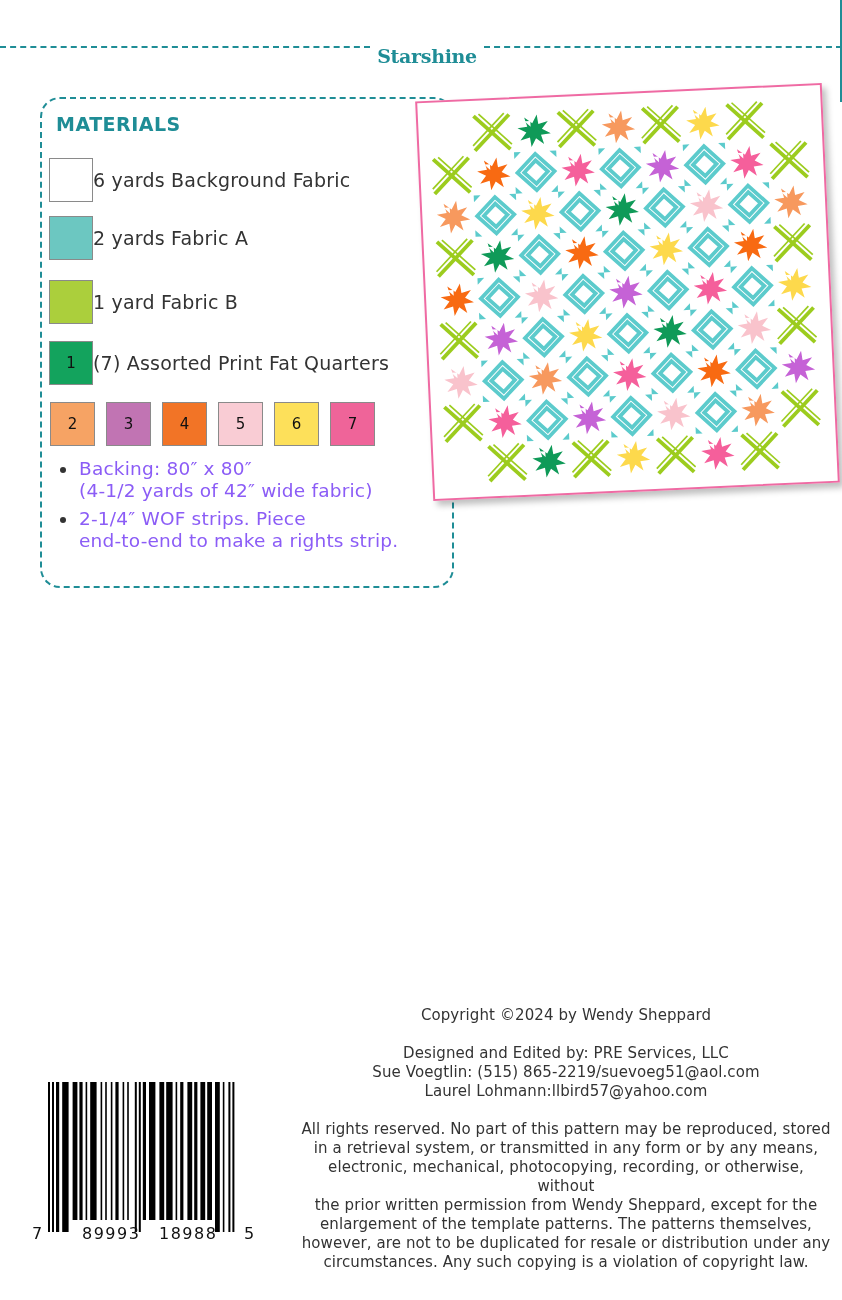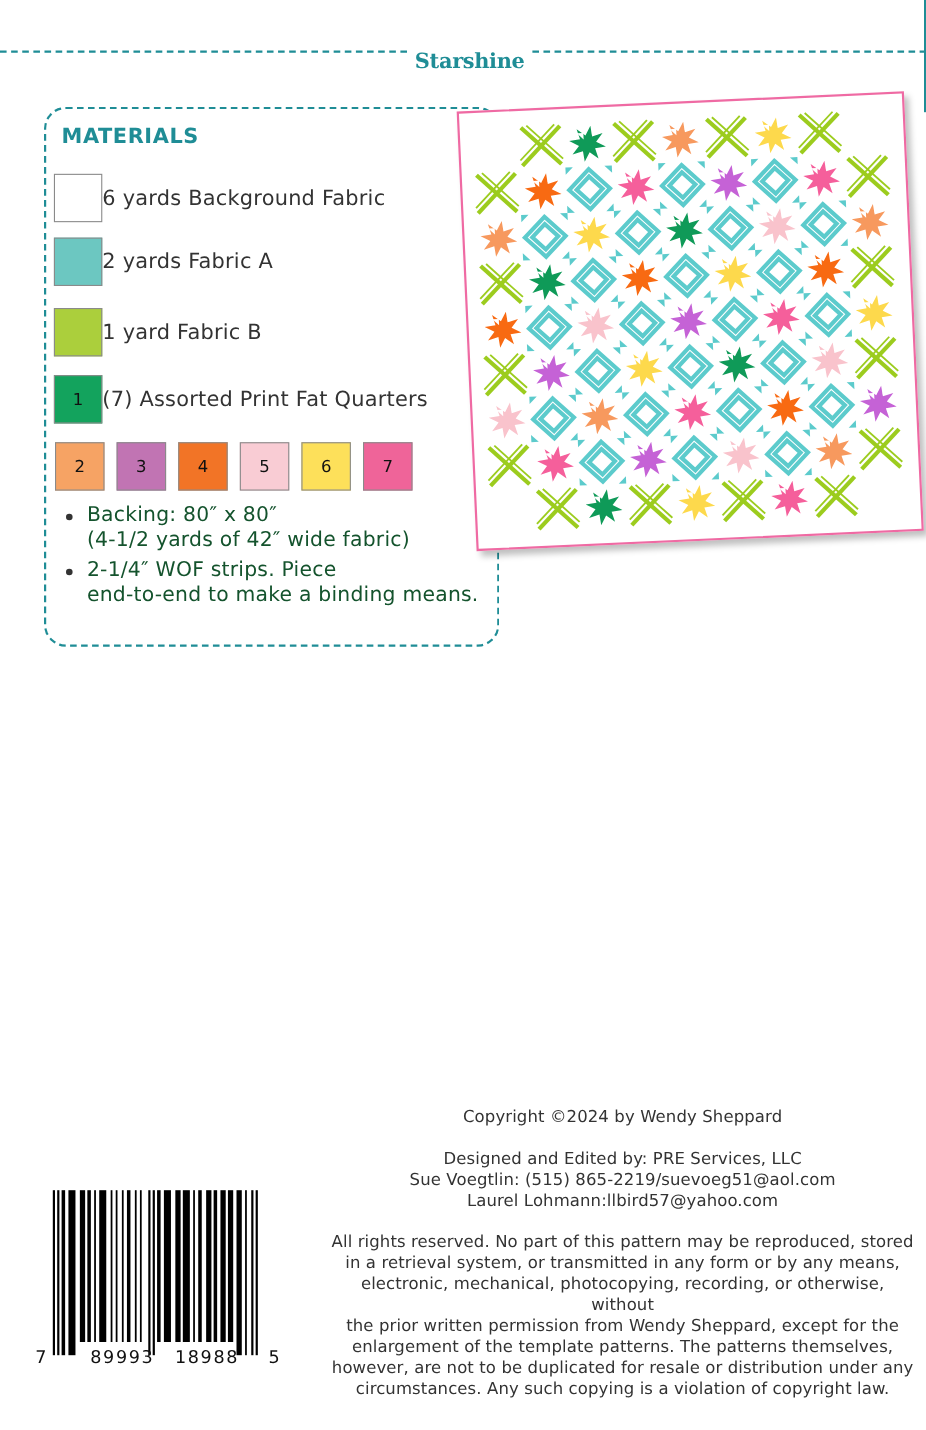"Backing: 80″ x 80″" .notes { color: #14532d -> #8b5cf6 }
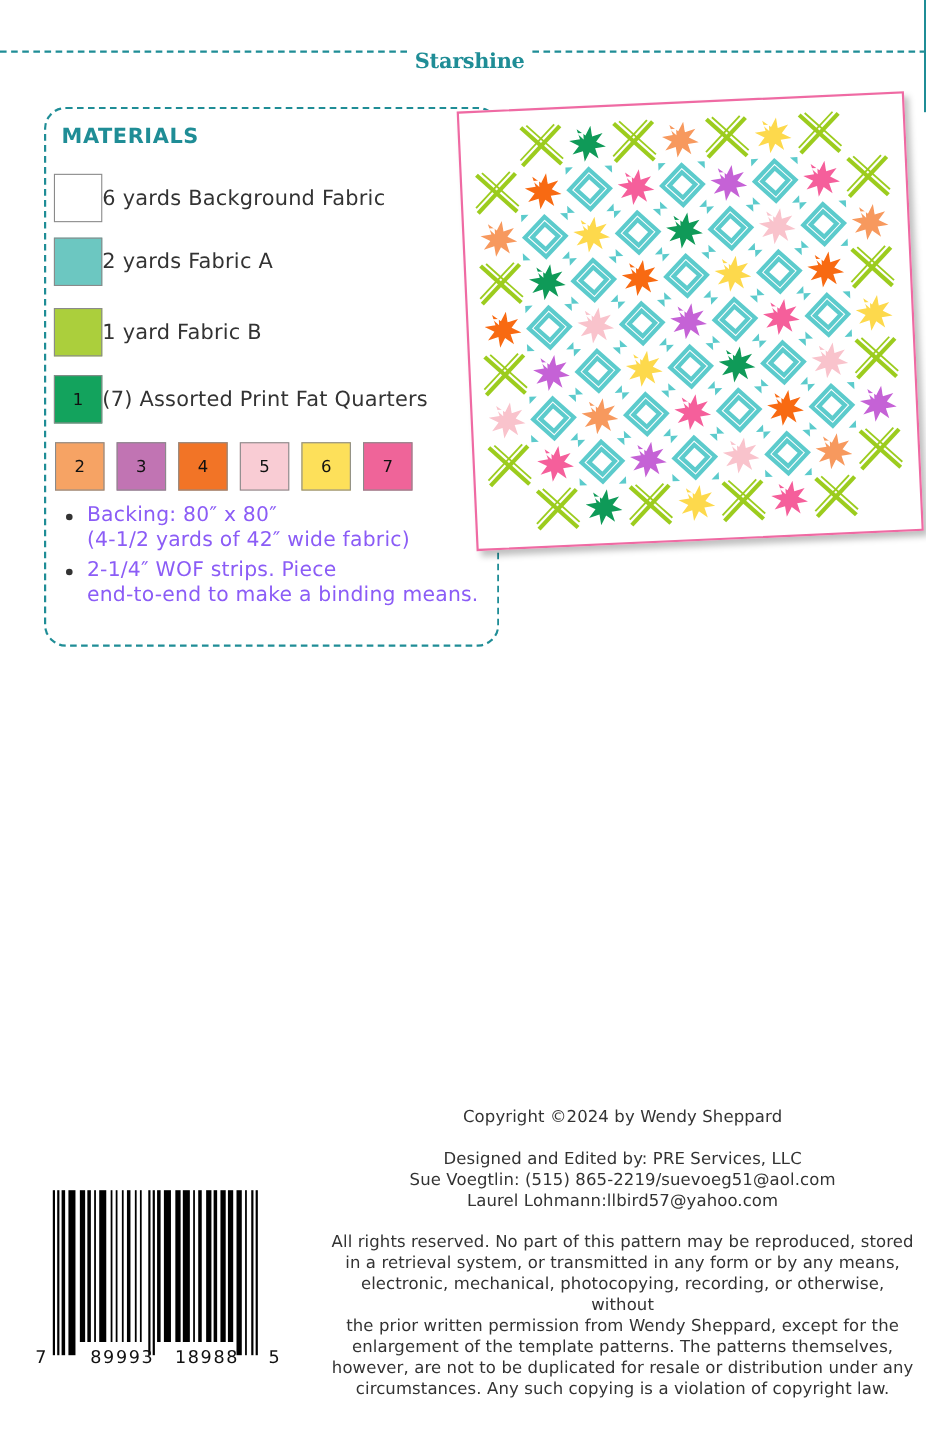"end-to-end to make a binding" span.line { text: binding means -> rights strip }
